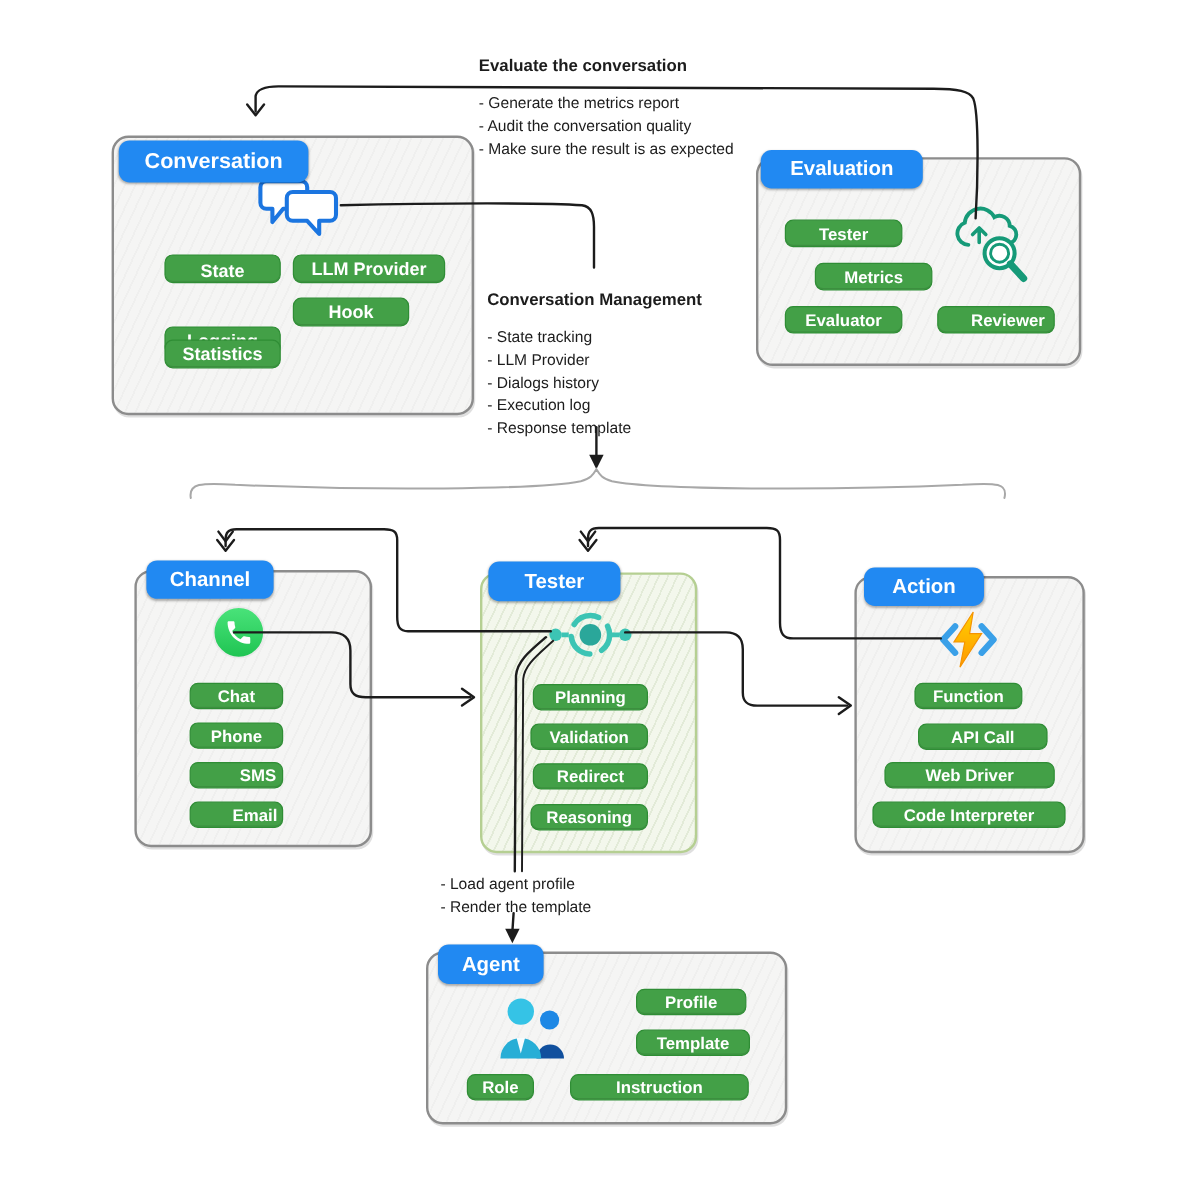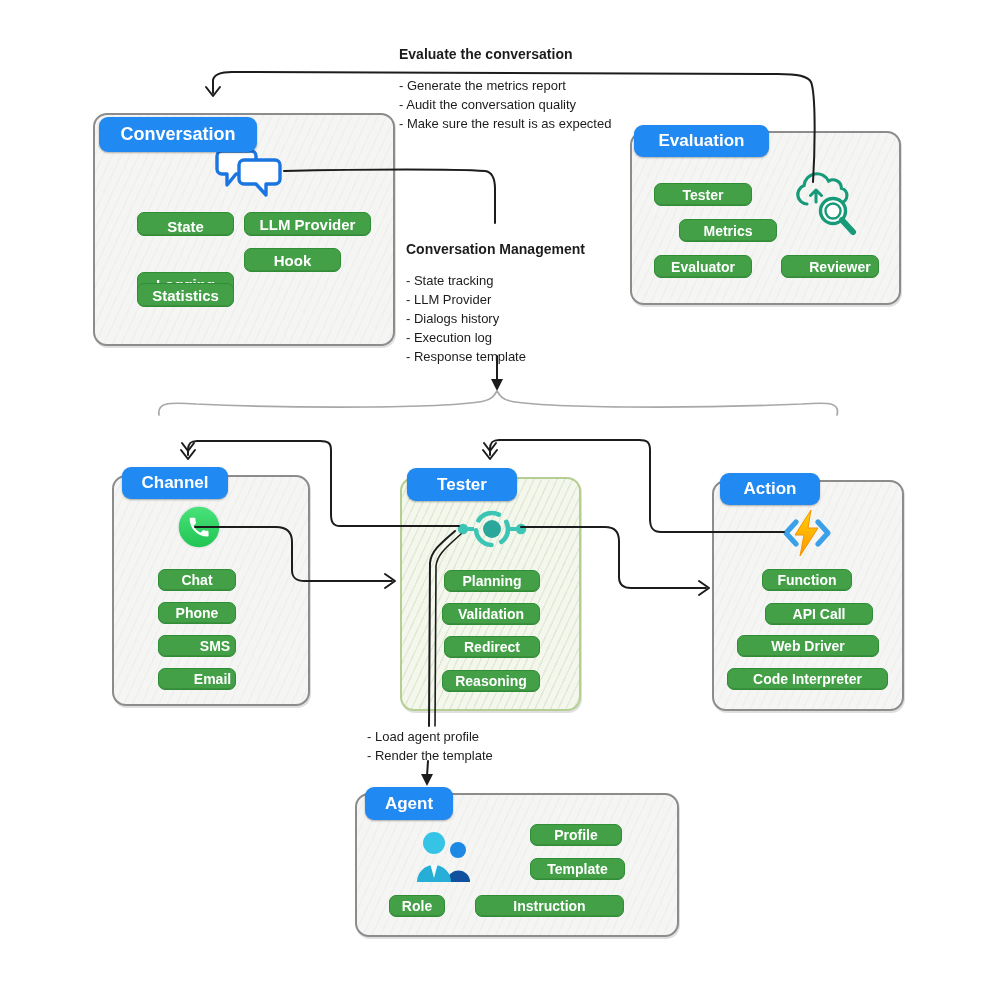"Agent" div.box { padding-left: 23px -> none }
